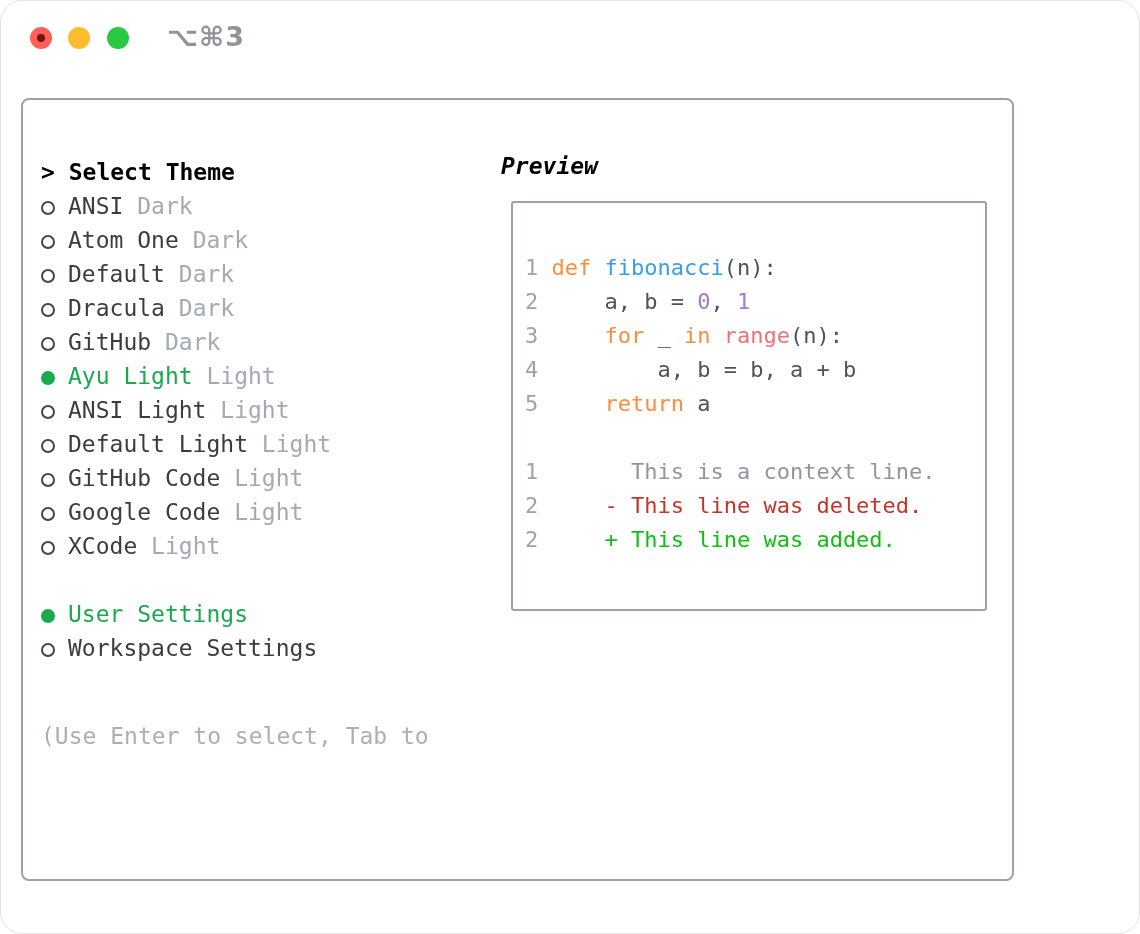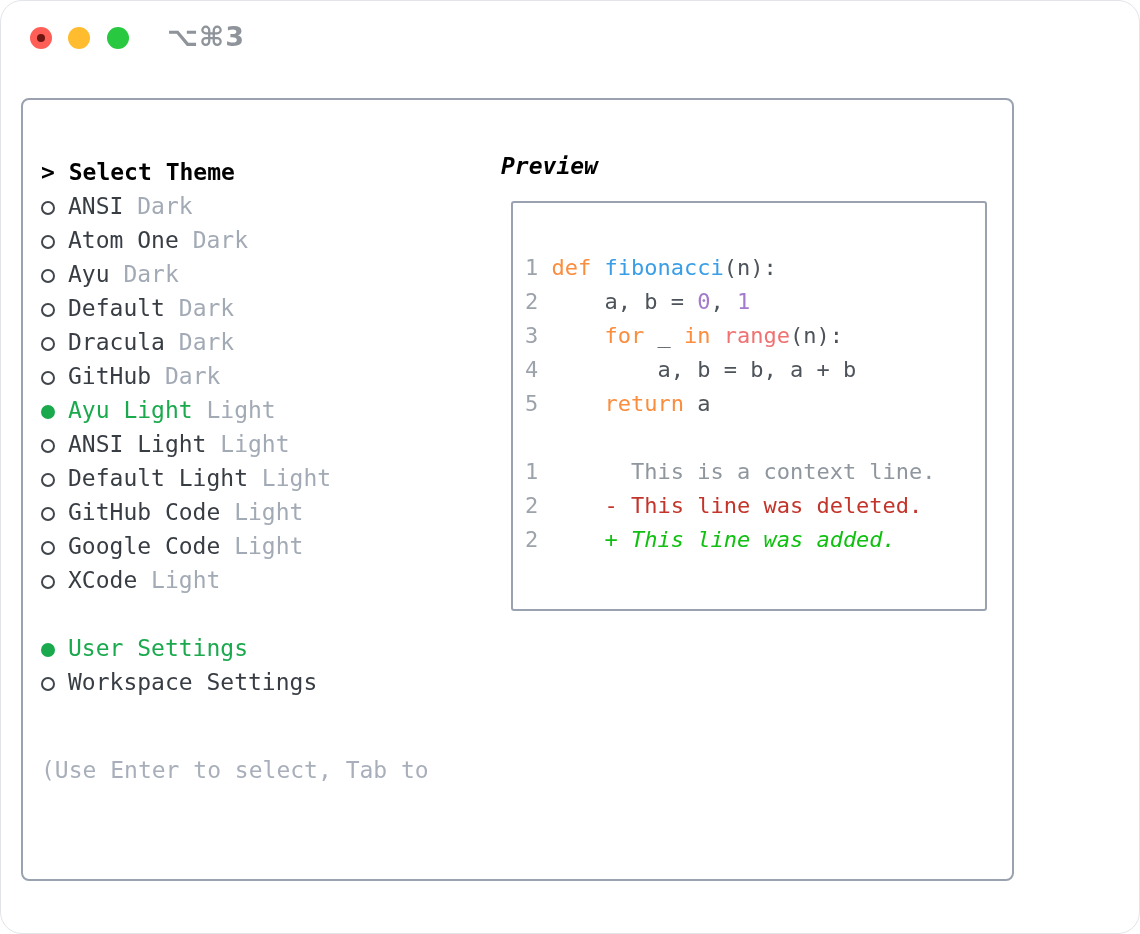"Ayu Dark" div.row { html: <div><span></span><span>Ayu</span><span> Dark</span></div> -> none }
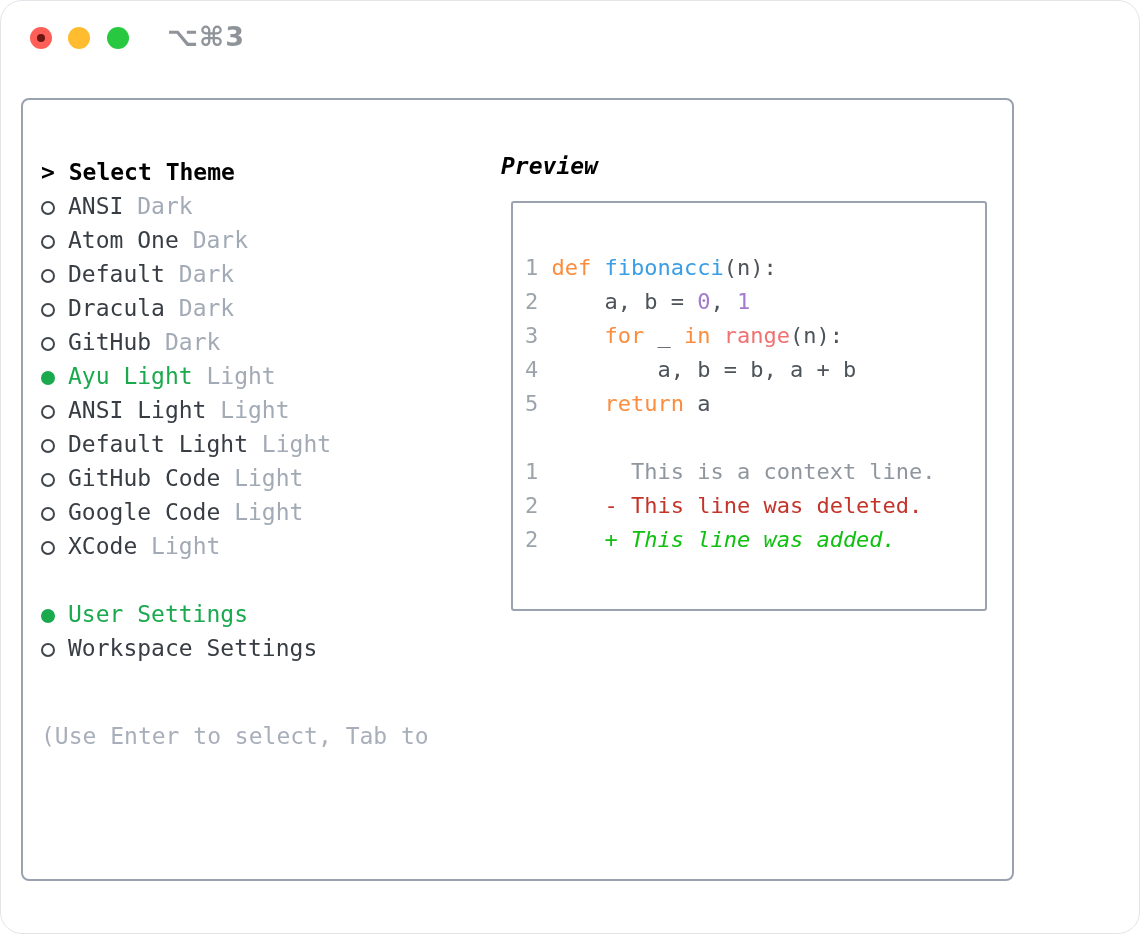"+ This line was added." .tk-add { font-style: italic -> none }
